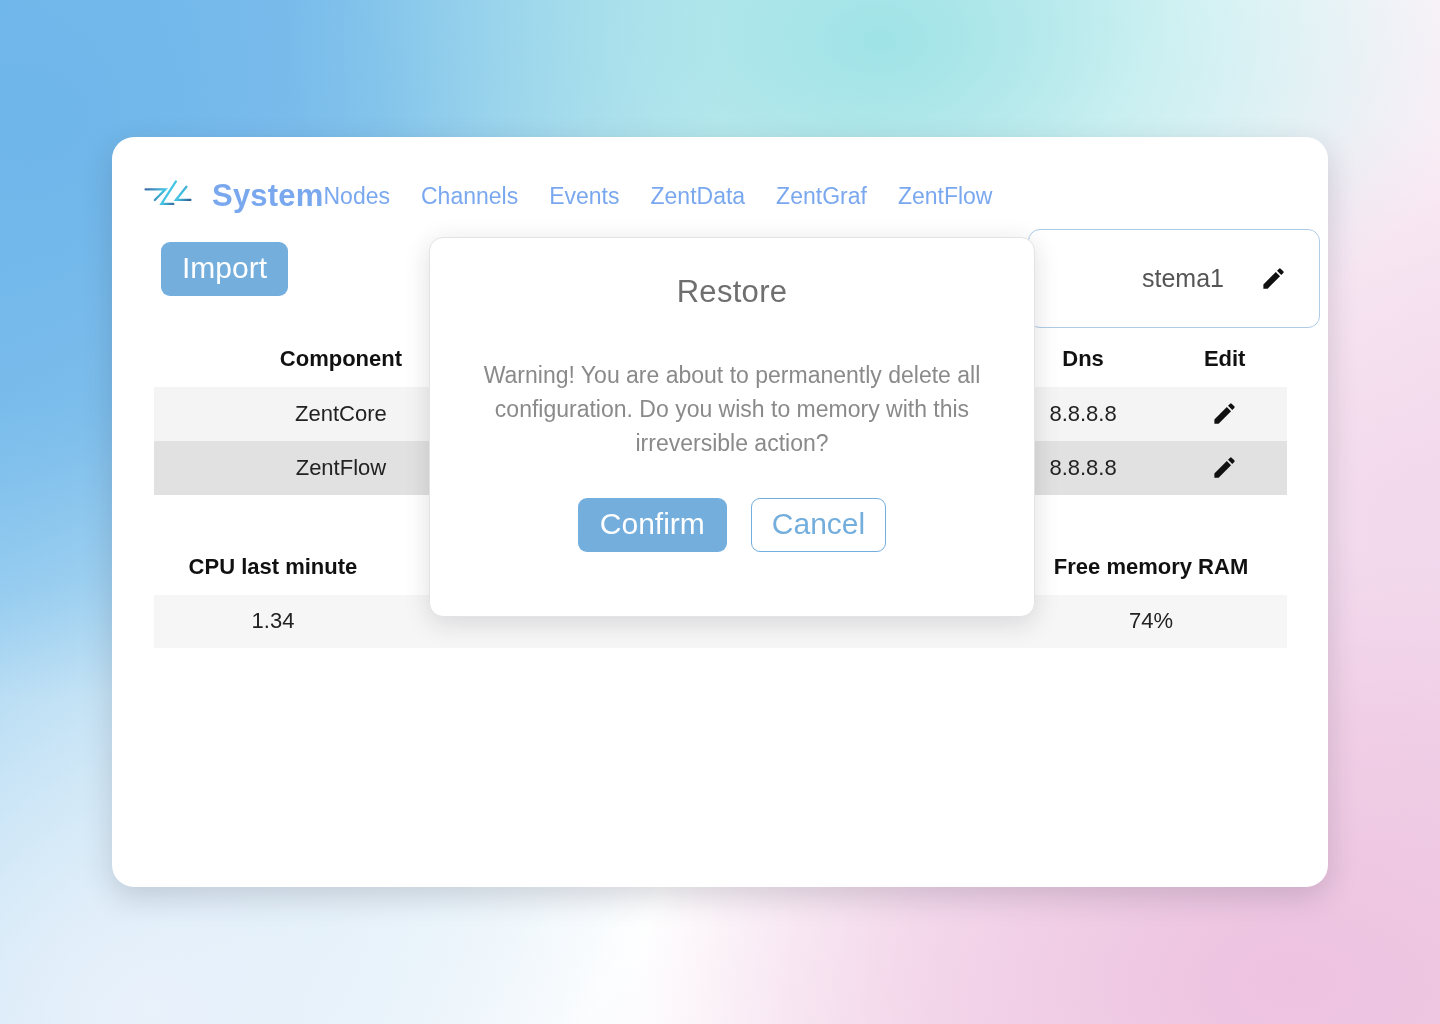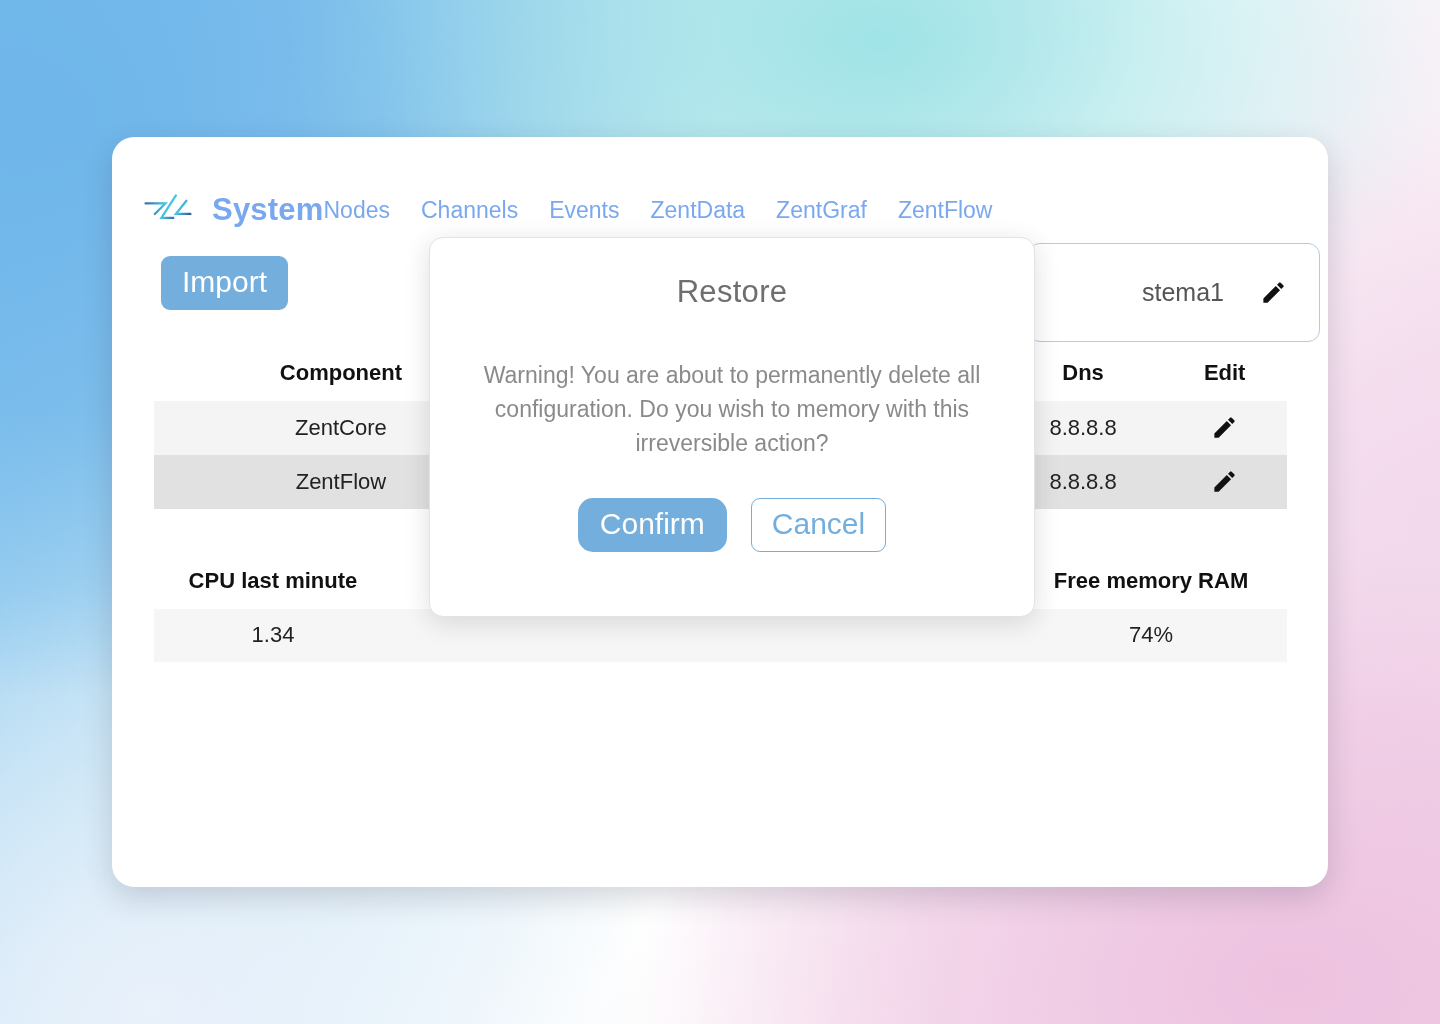"System" .topbar { padding: 40px 0 0 23px -> 26px 0 0 23px }
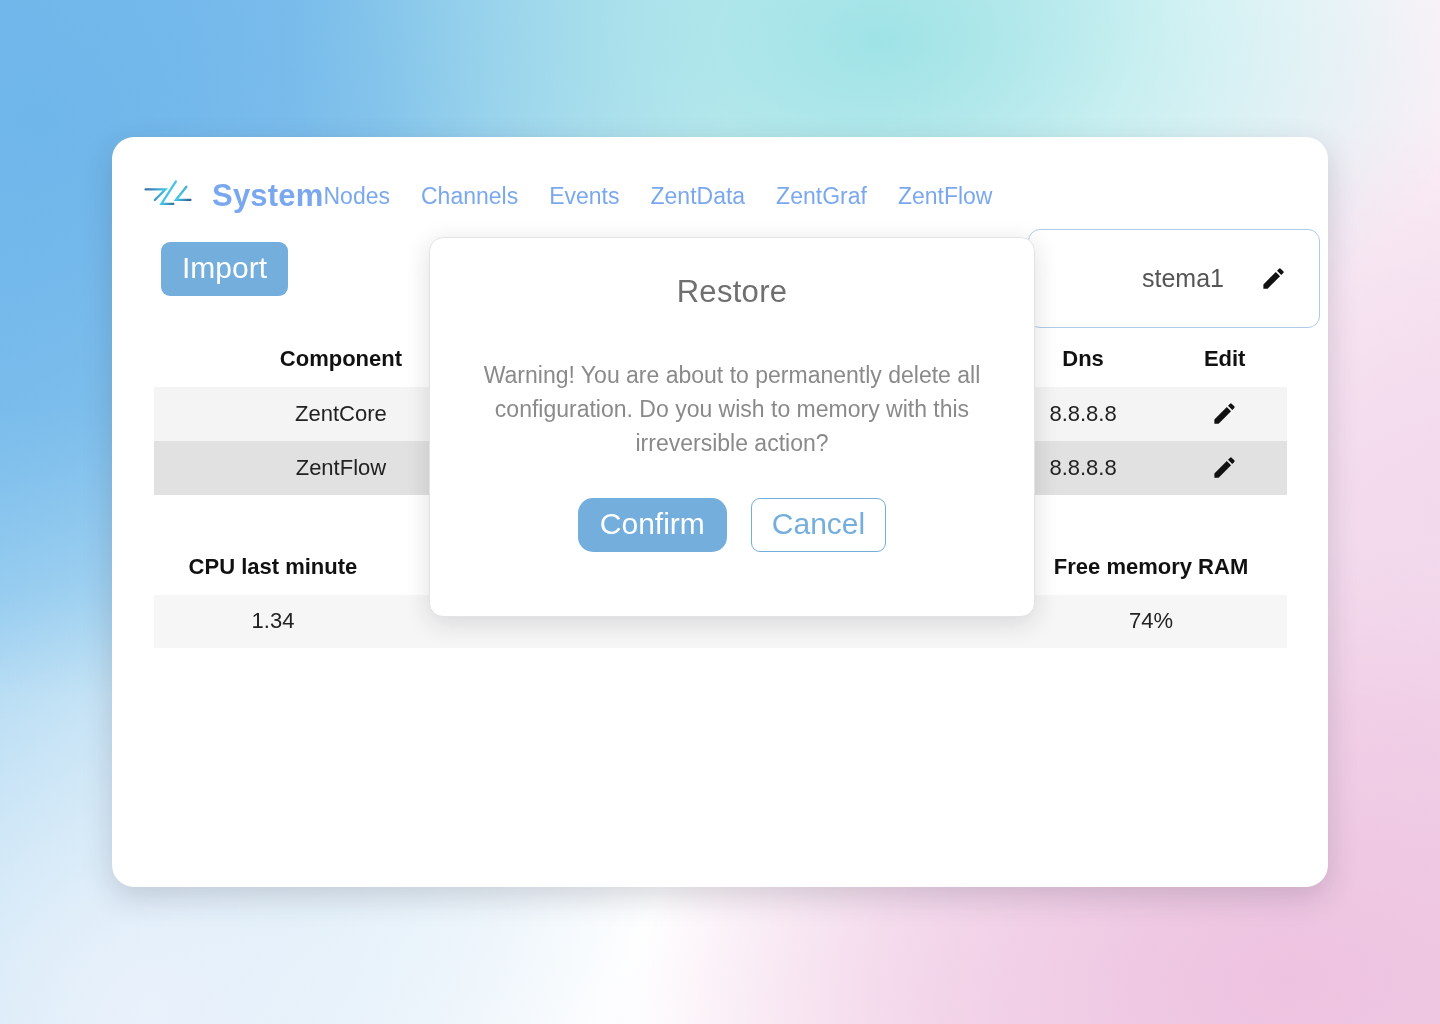"Confirm" .btn-confirm { border-radius: 15px -> 9px }
